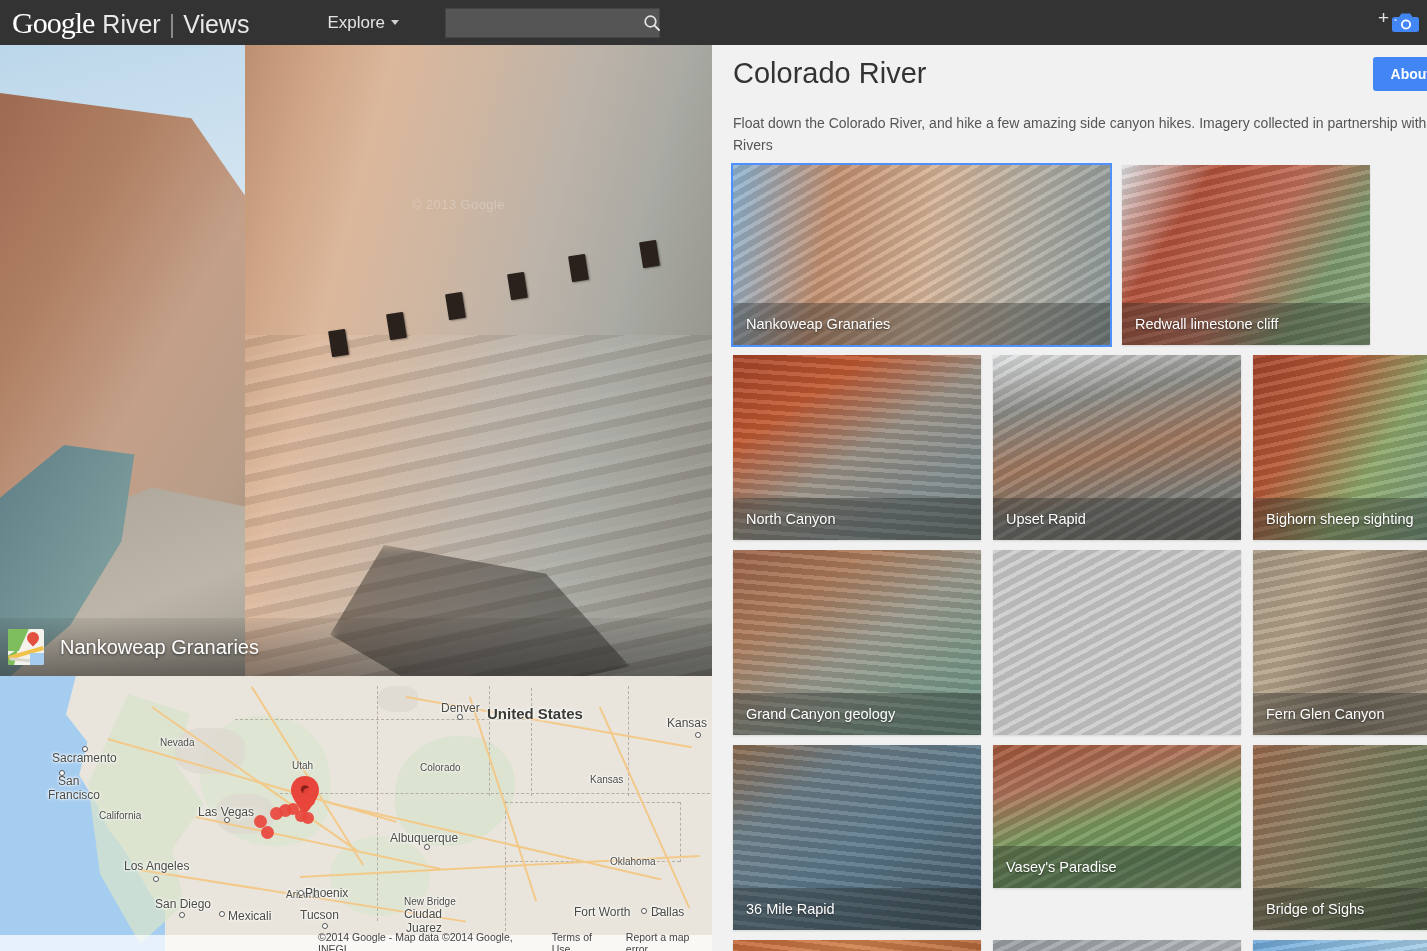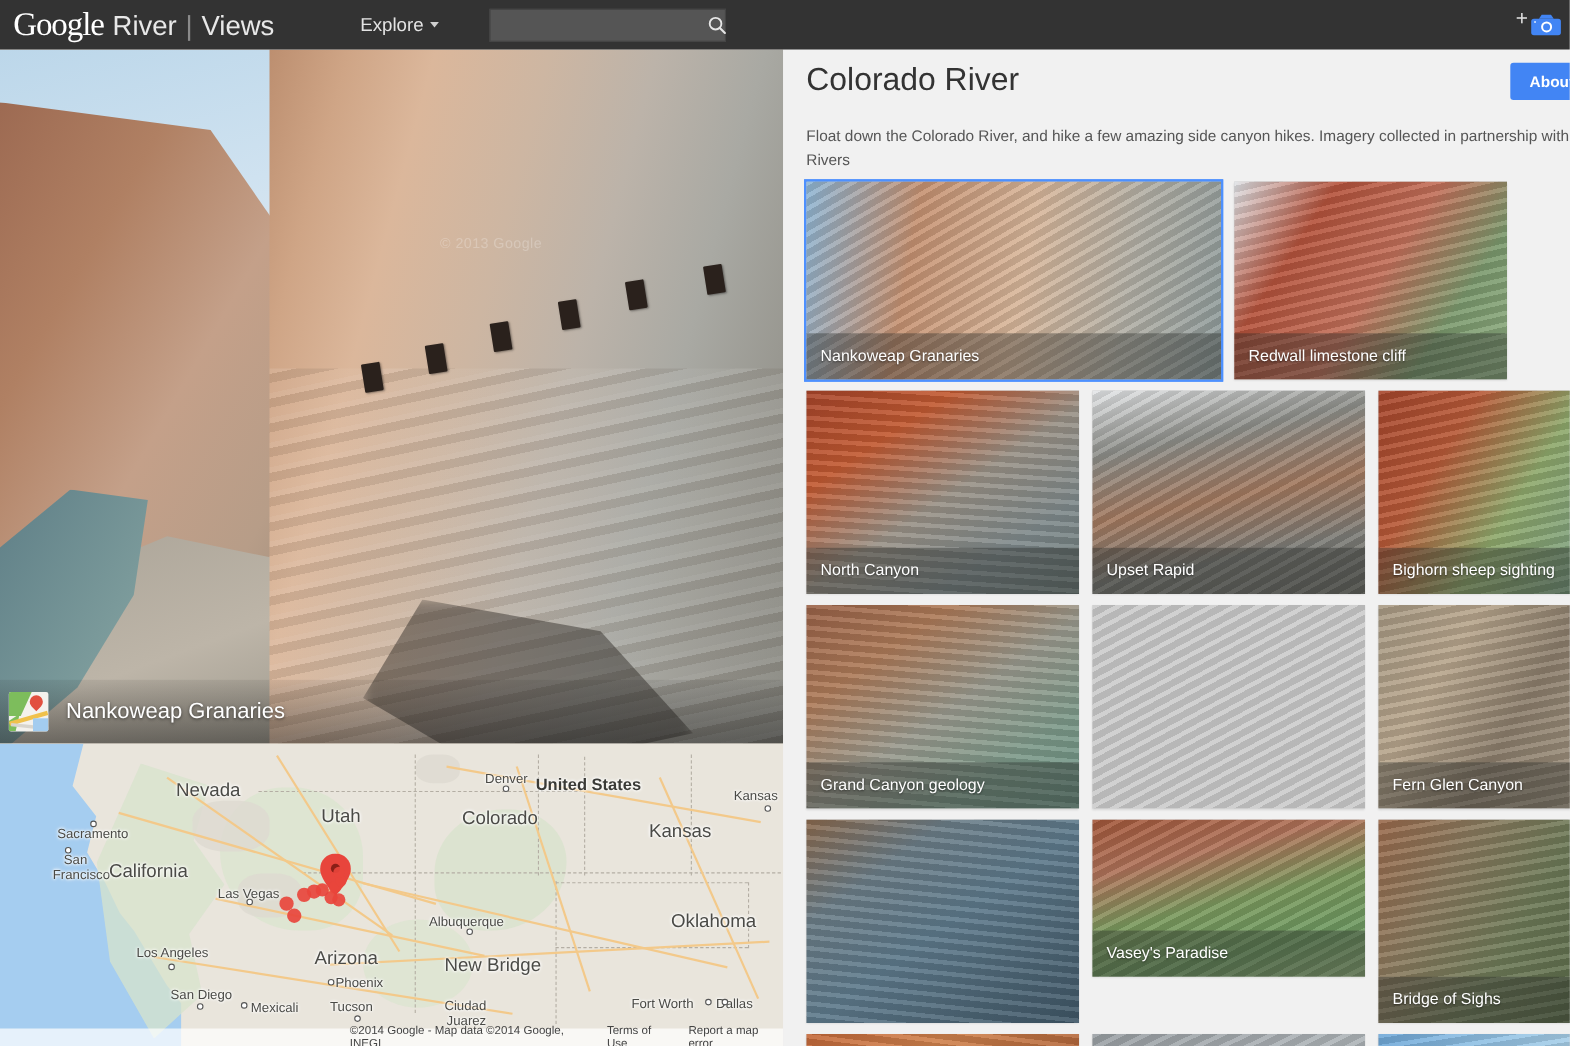"© 2013 Google" .hero-wm { left: 400px -> 412px; margin-top: 16px -> none }
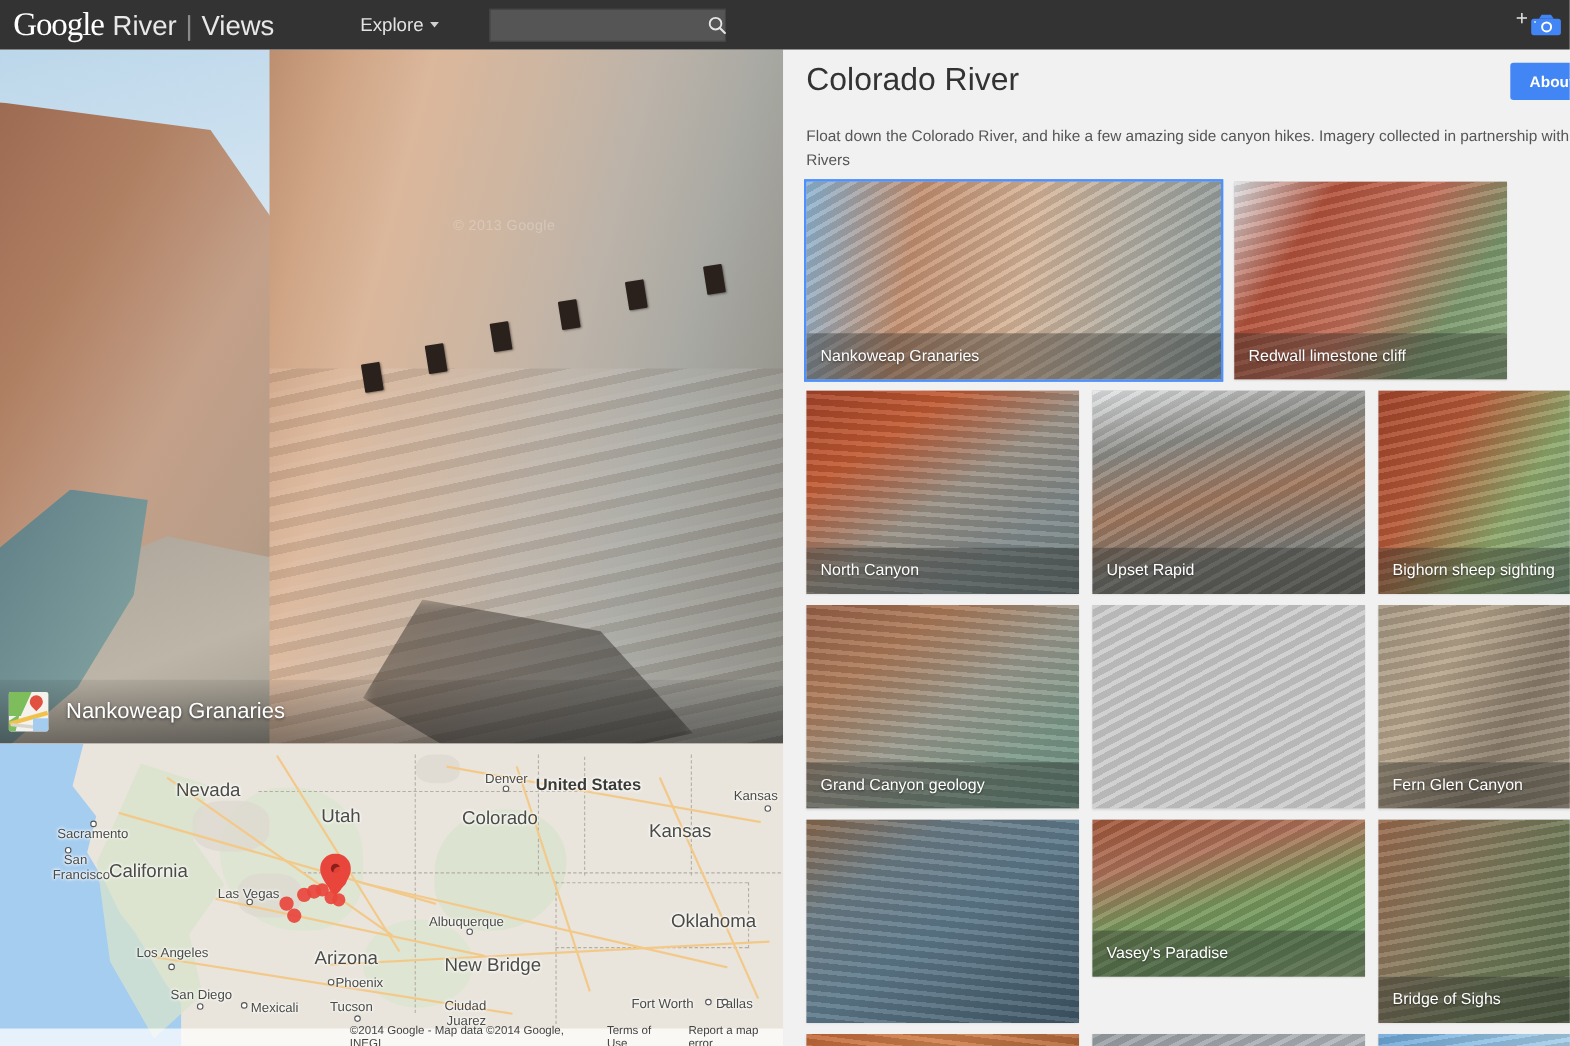"Nevada" .map-label.state { font-size: 17px -> 10px; margin-top: none -> 28px }
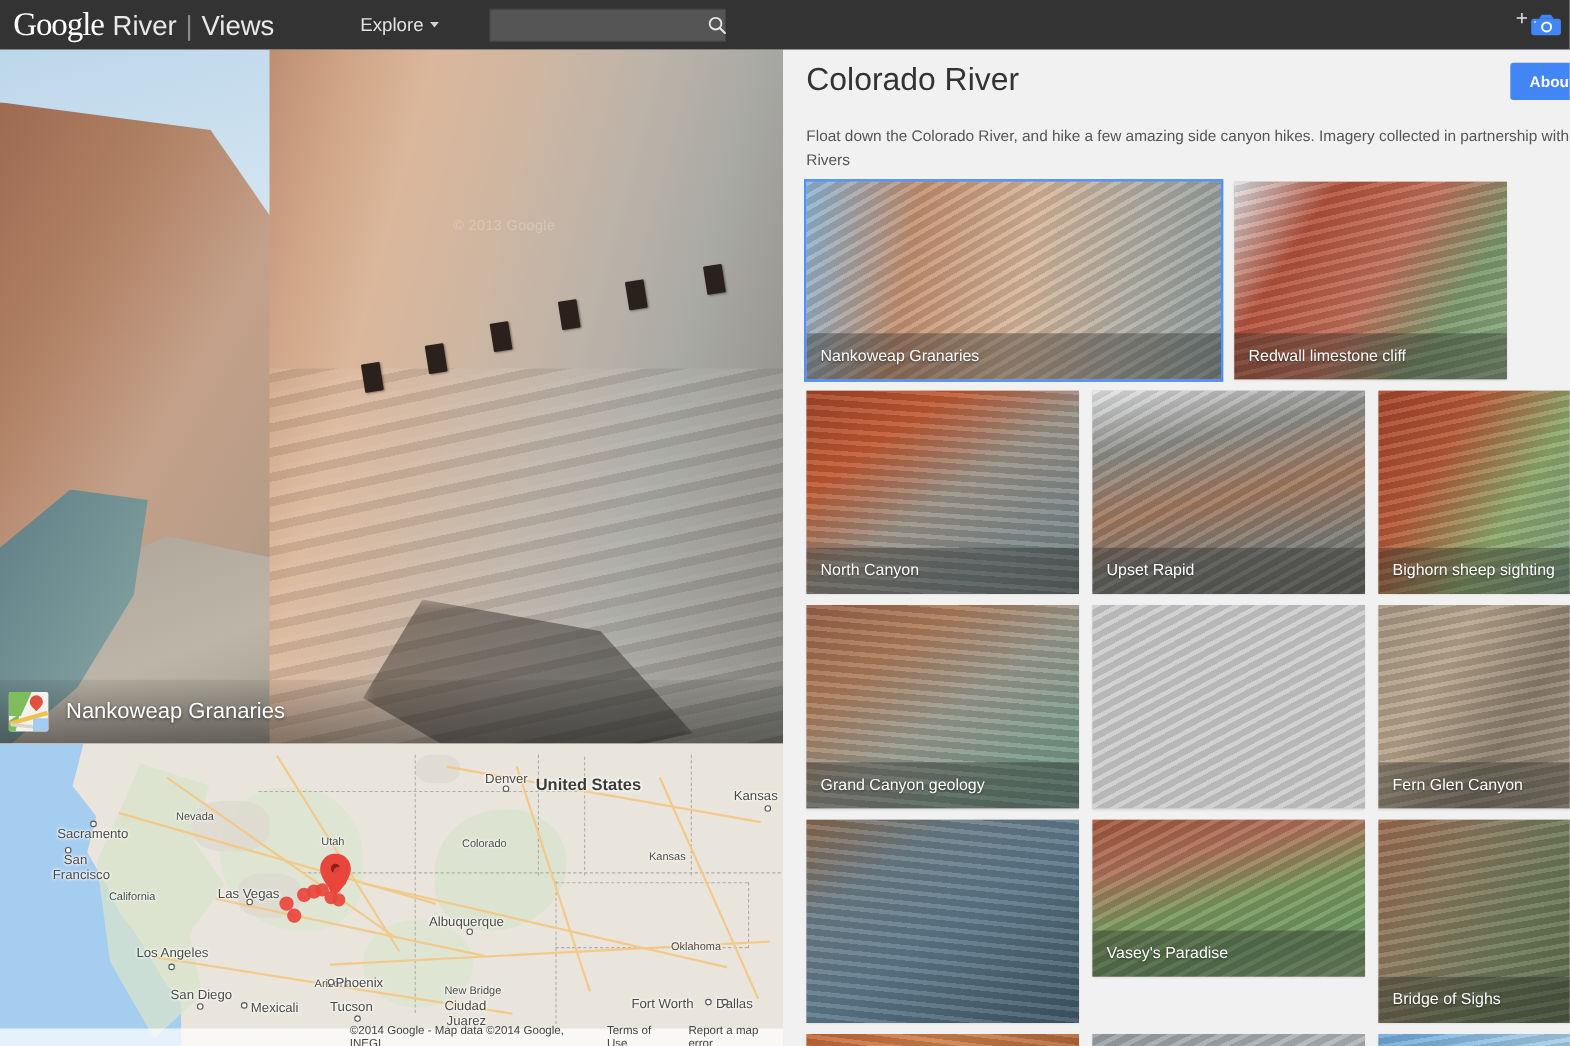"36 Mile Rapid" div.card-label { html: none -> <div>36 Mile Rapid</div> }
